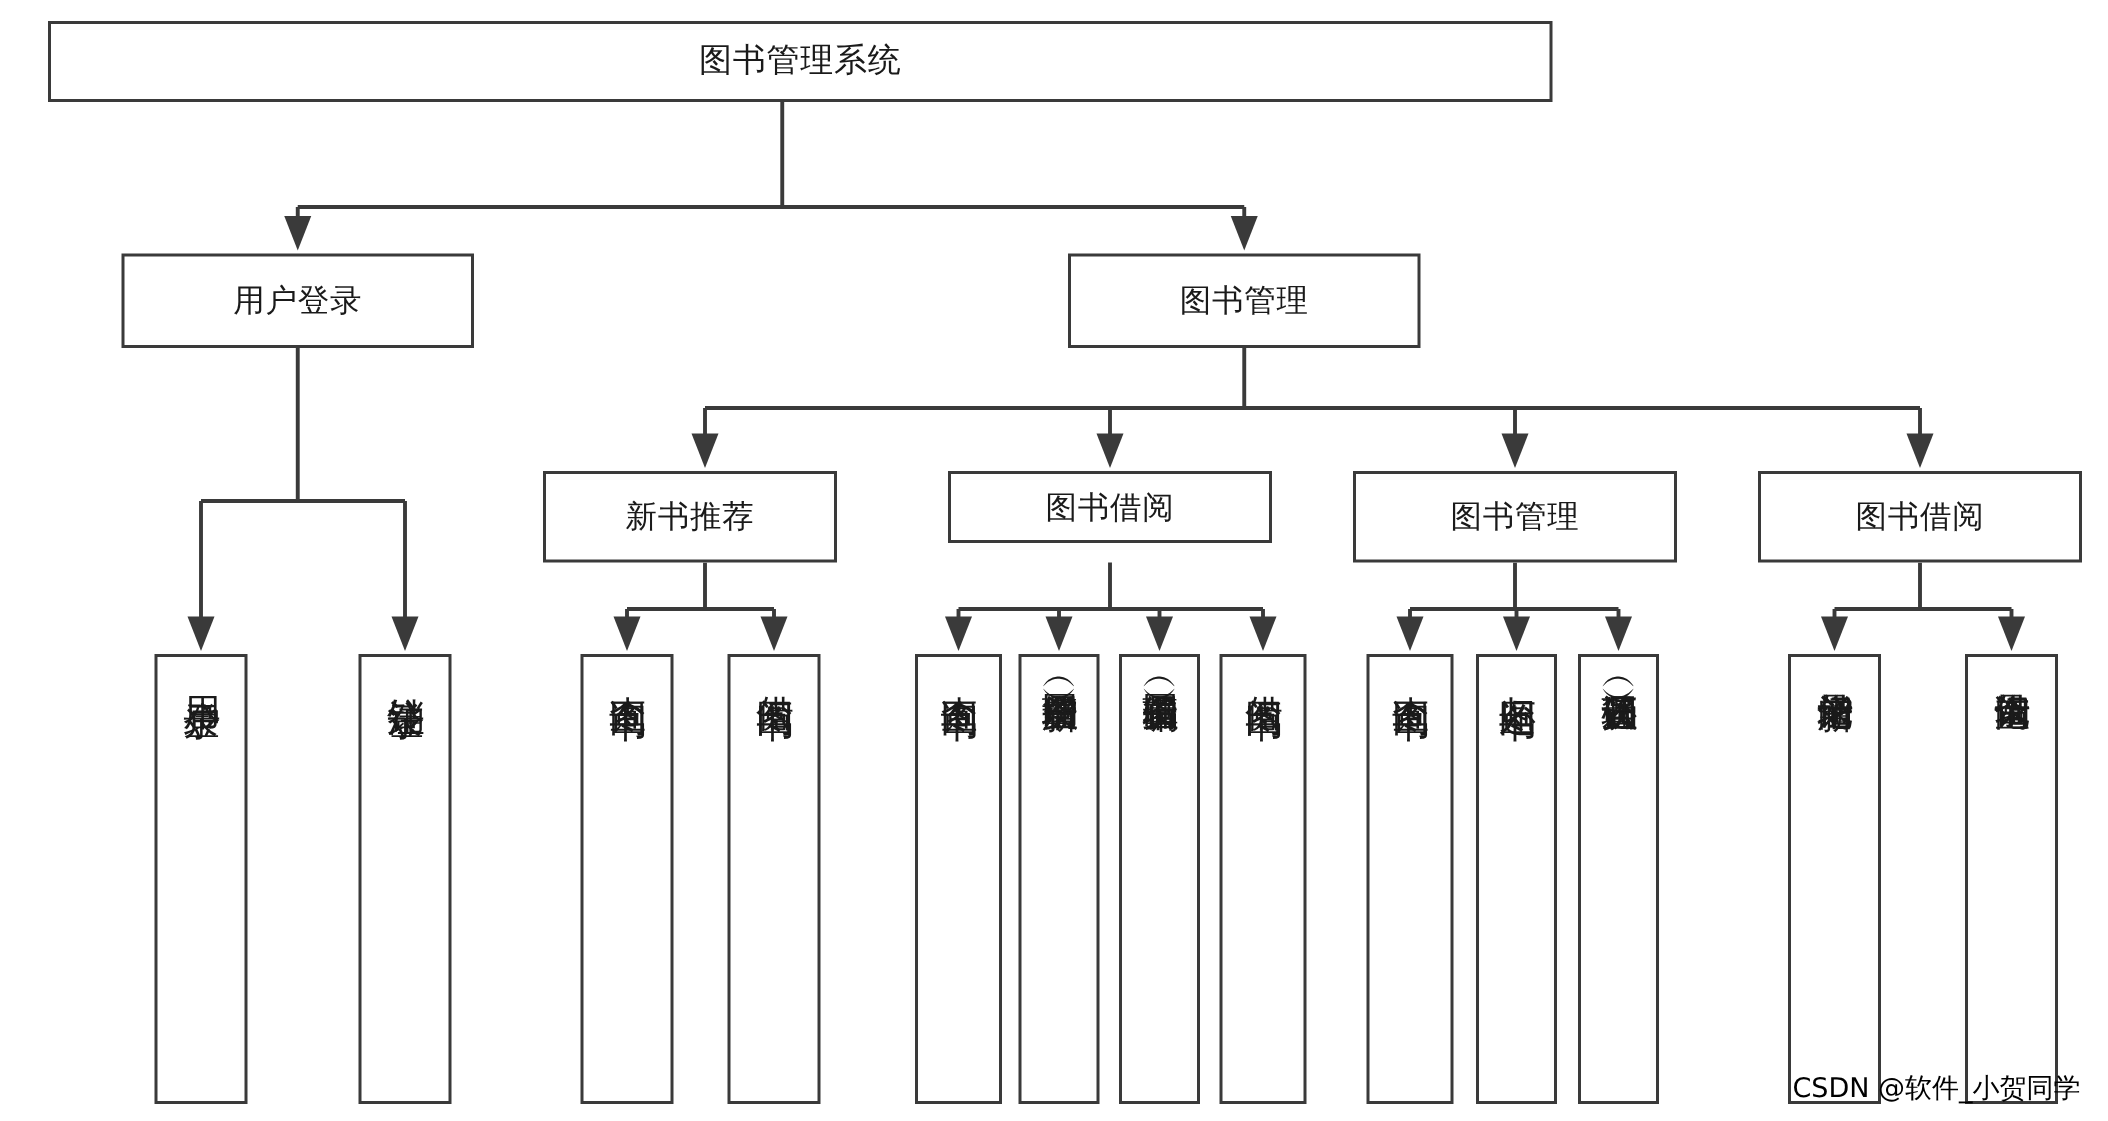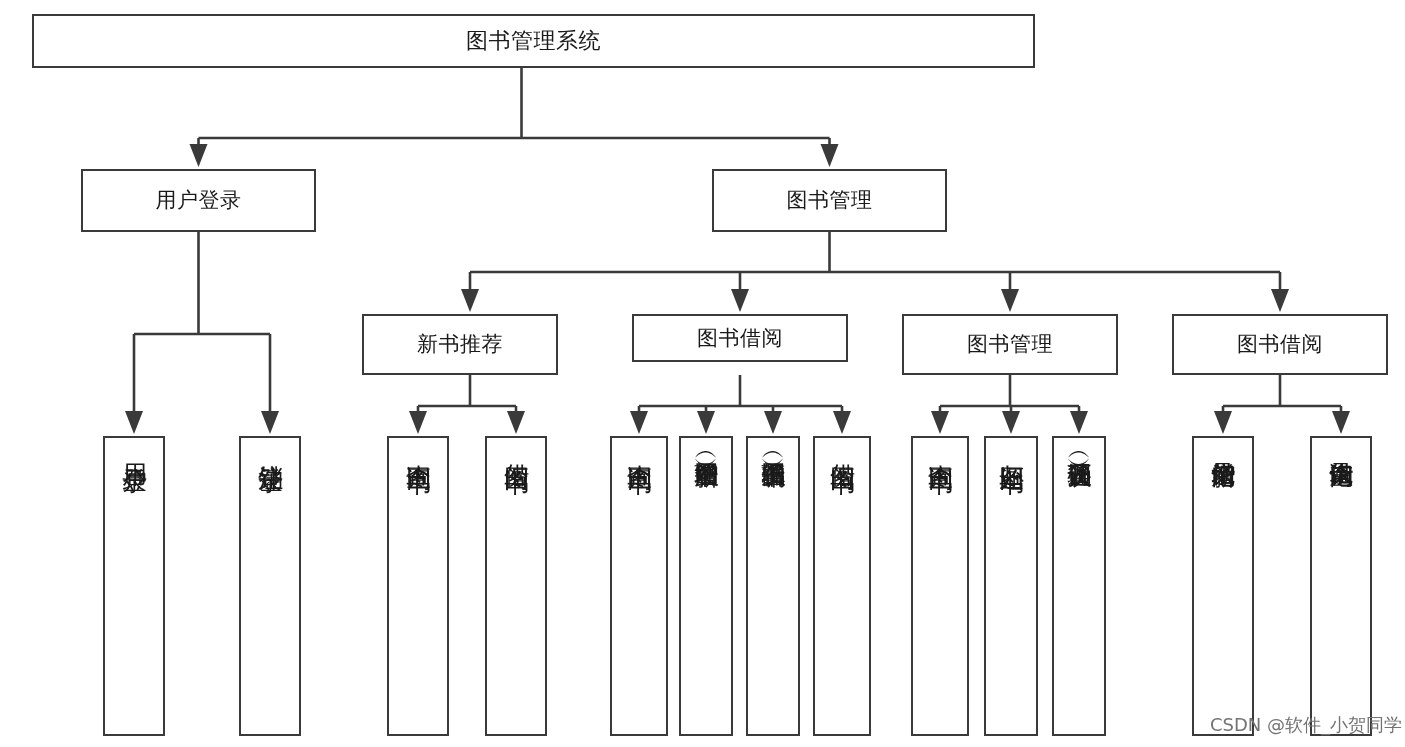"CSDN @软件_小贺同学" .watermark { color: #737373 -> #000000; margin-left: 15px -> none }
